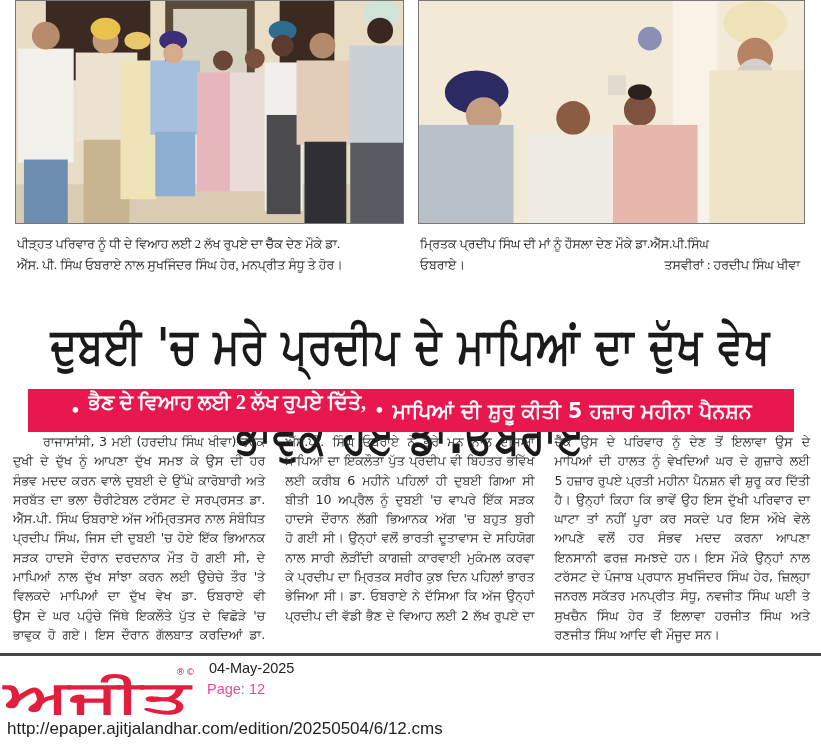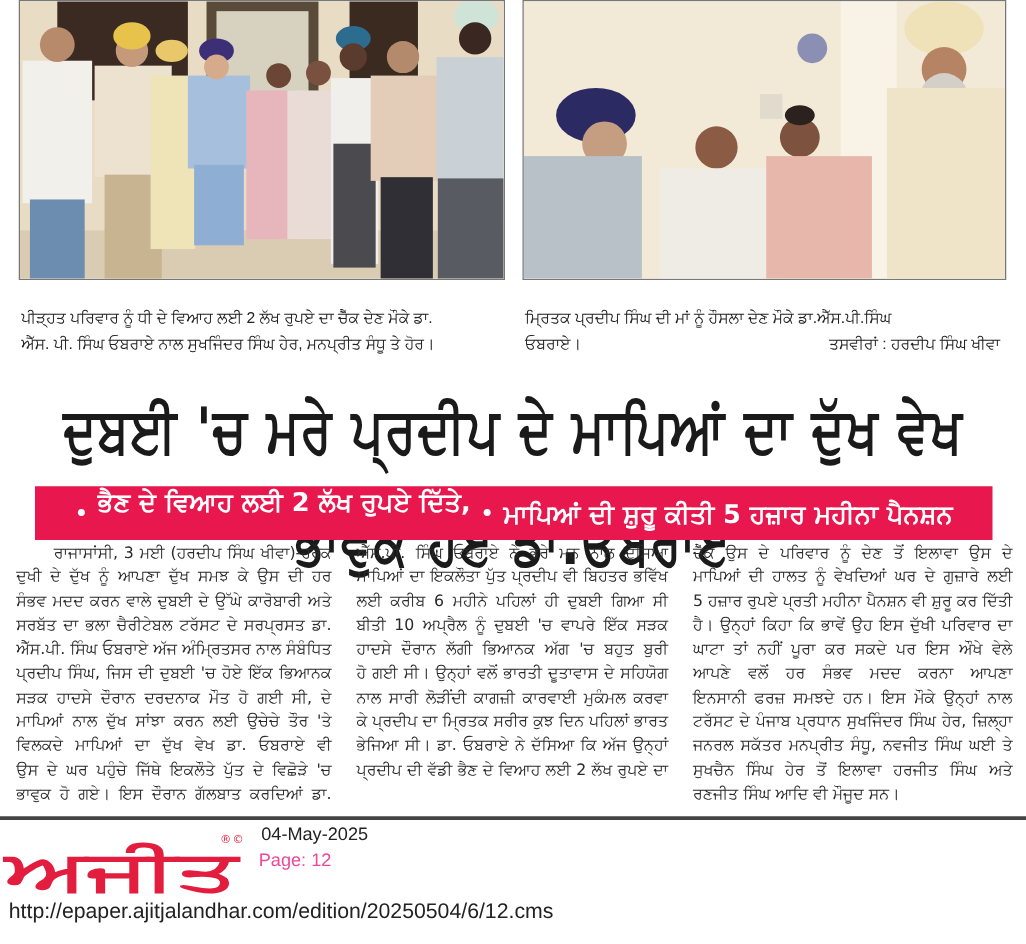"ਪੀੜ੍ਹਤ ਪਰਿਵਾਰ ਨੂੰ ਧੀ ਦੇ" .caption { font-family: Liberation Sans, sans-serif -> Liberation Serif, serif; top: 244px -> 234px }
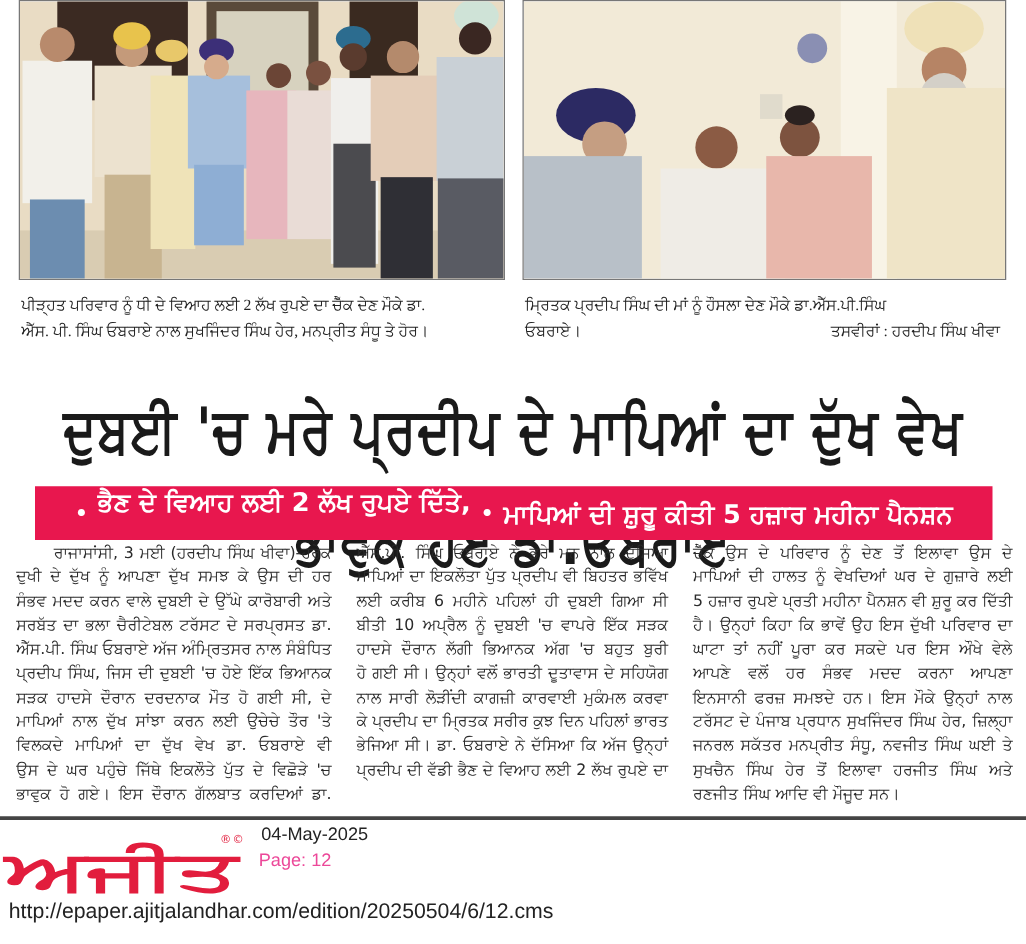"ਭੈਣ ਦੇ ਵਿਆਹ ਲਈ 2" .banner .sep { font-family: none -> Liberation Serif, serif }
